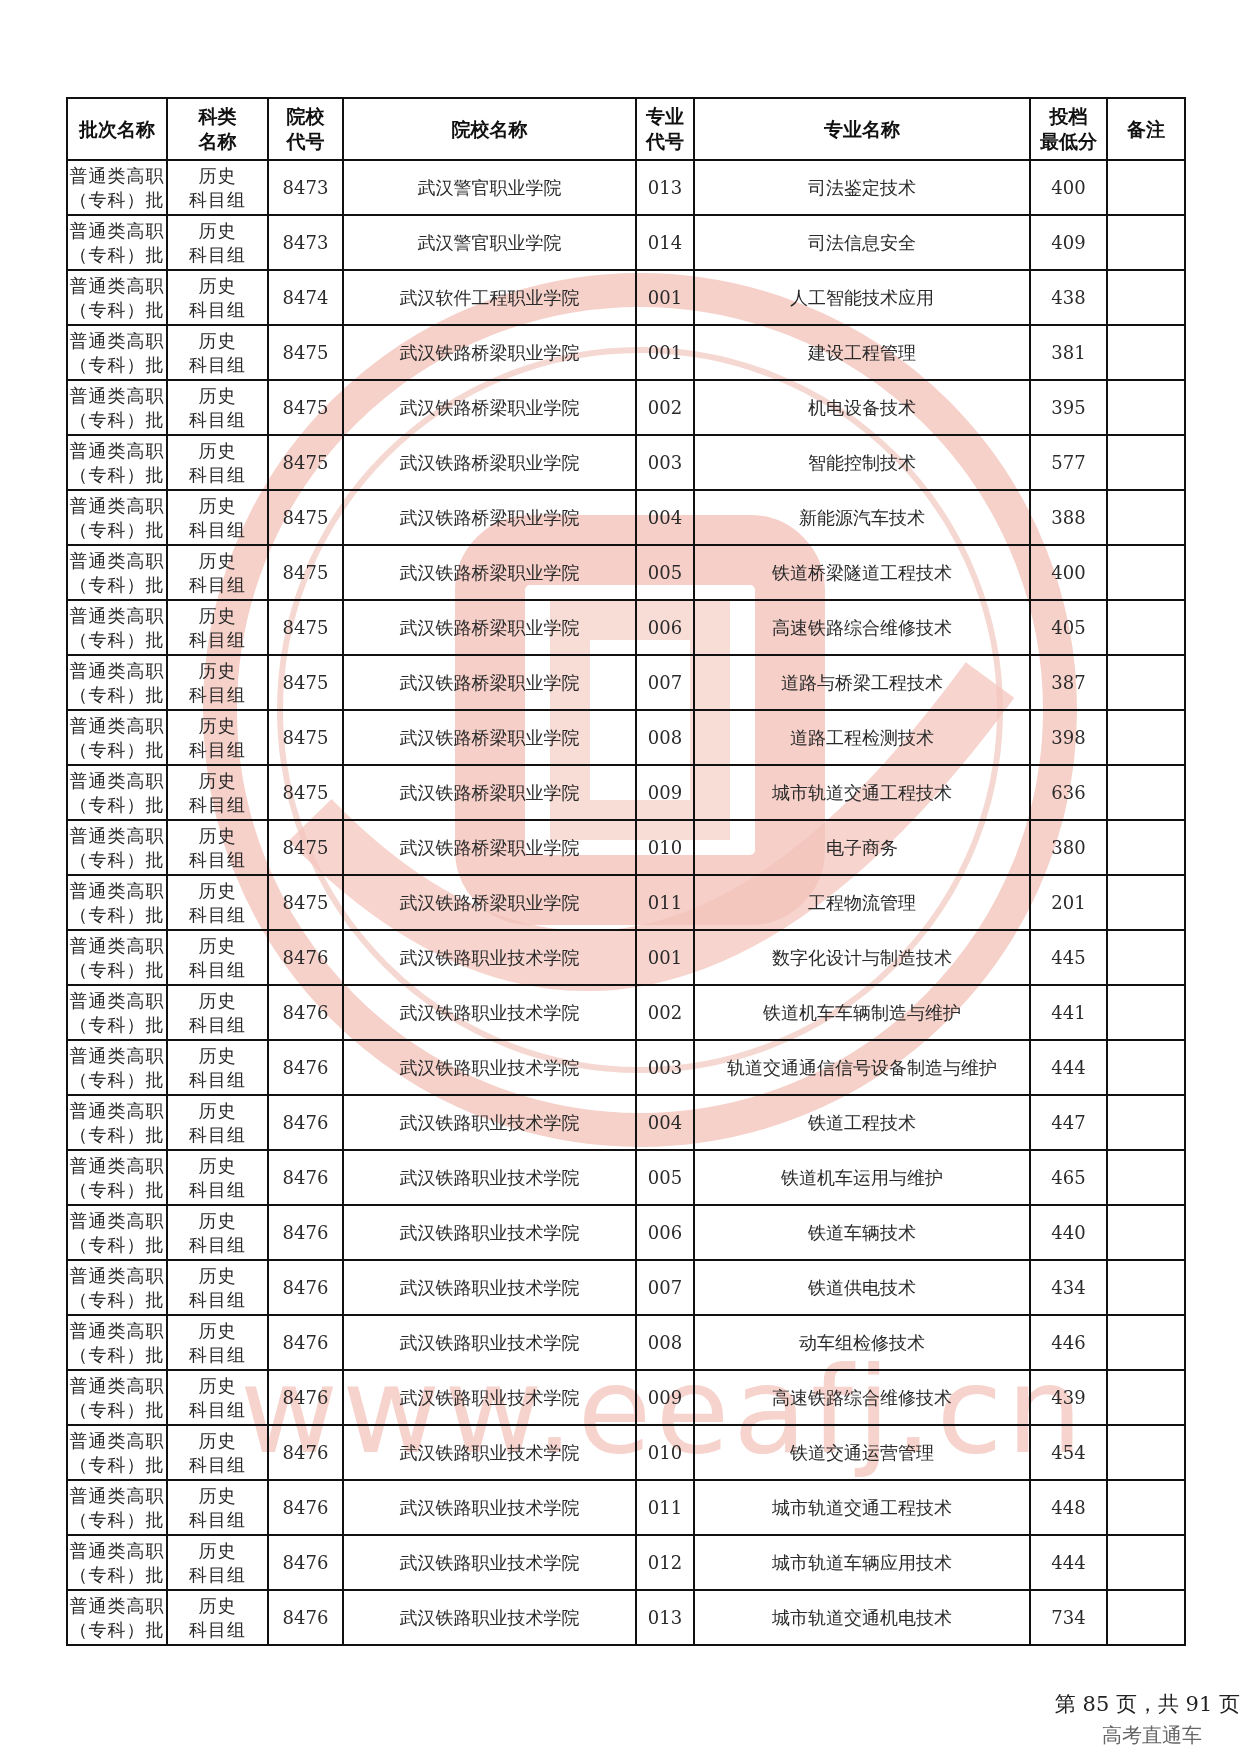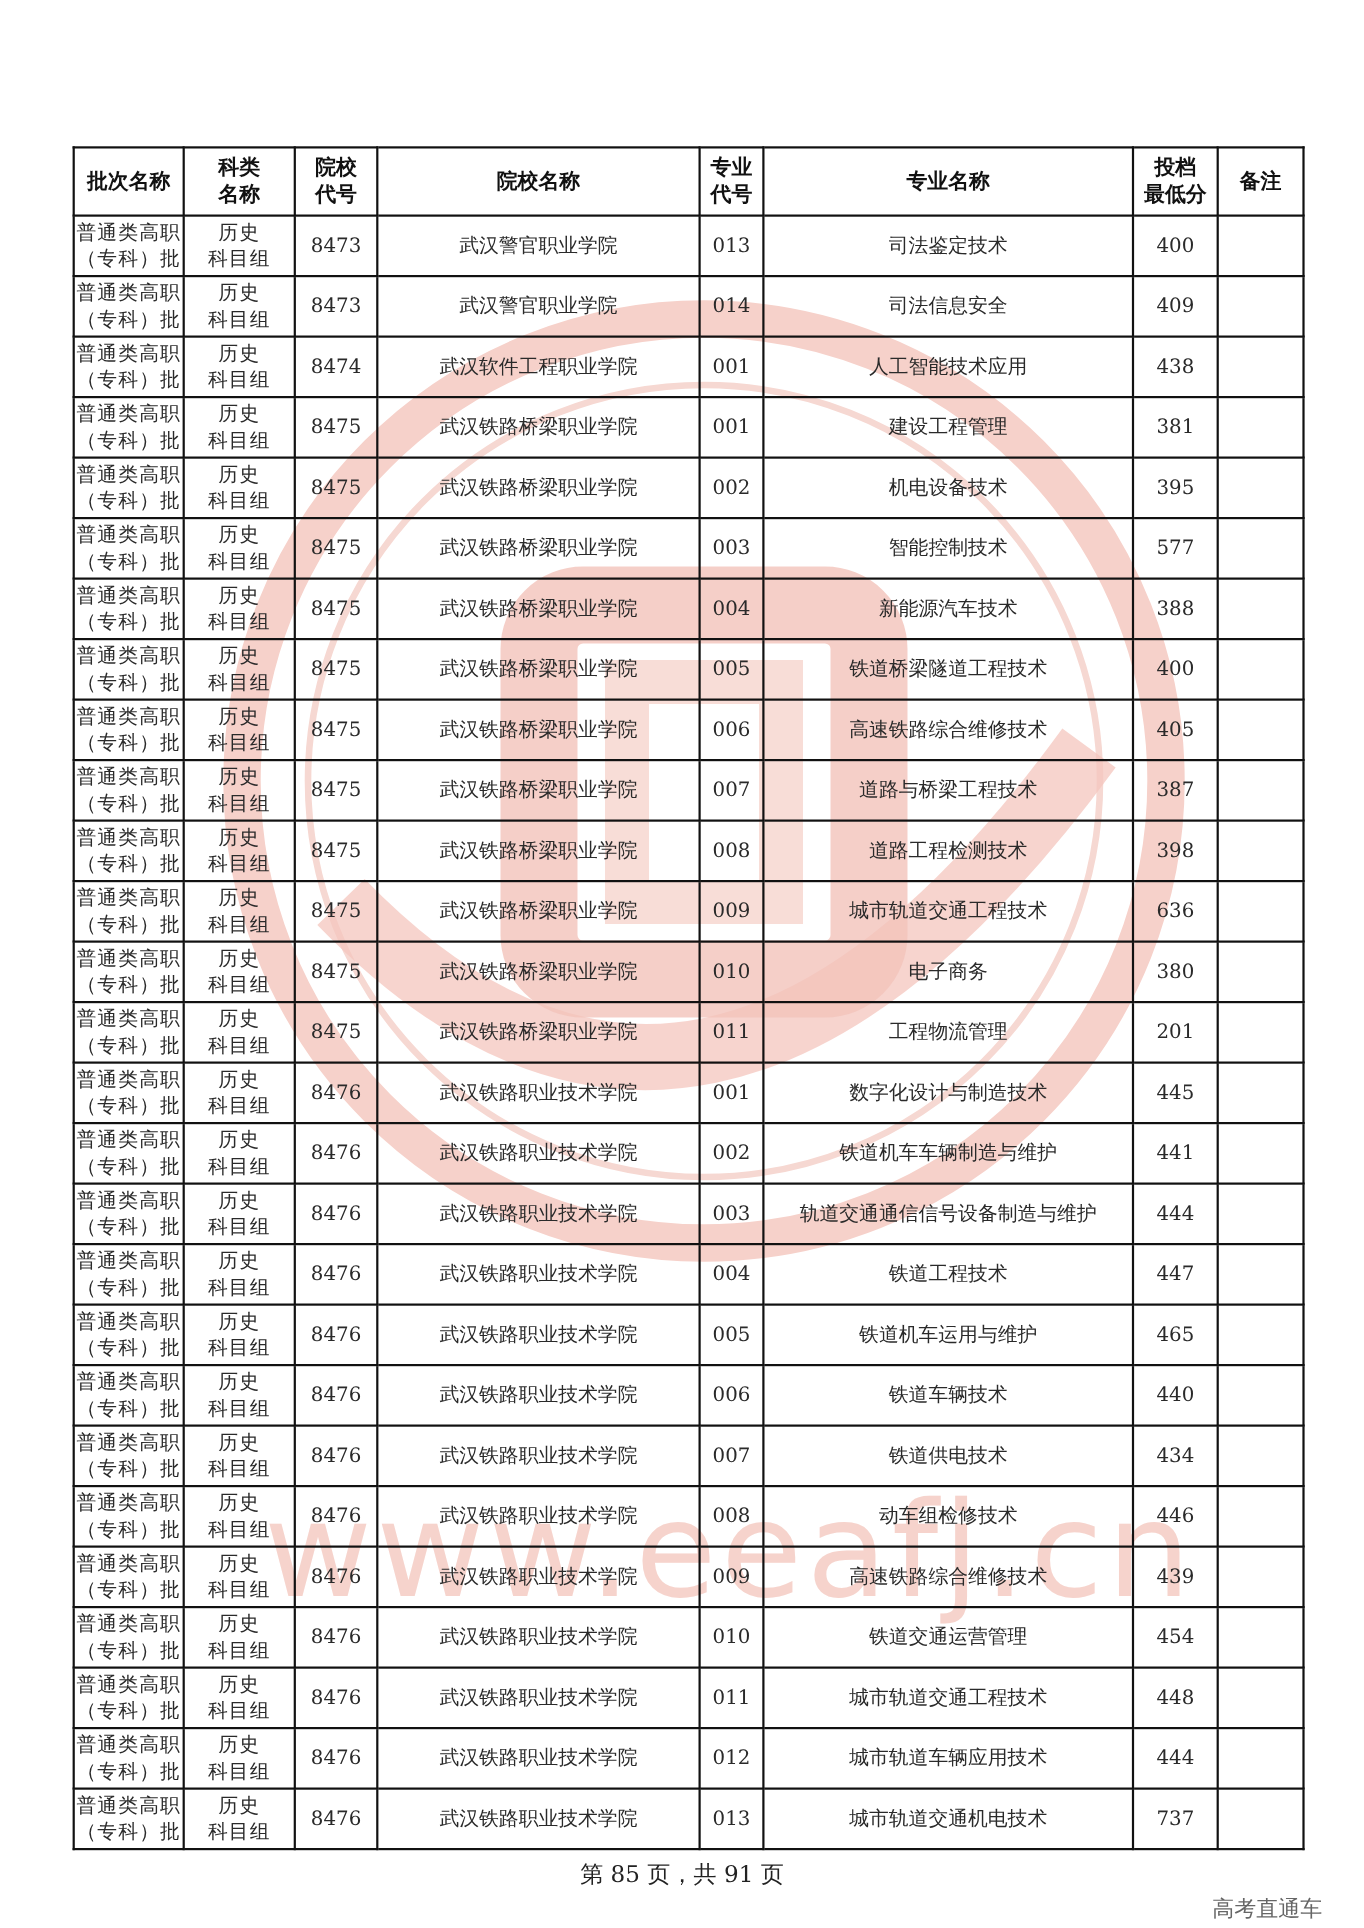"批次名称" table.admissions { margin-top: 36px -> none }
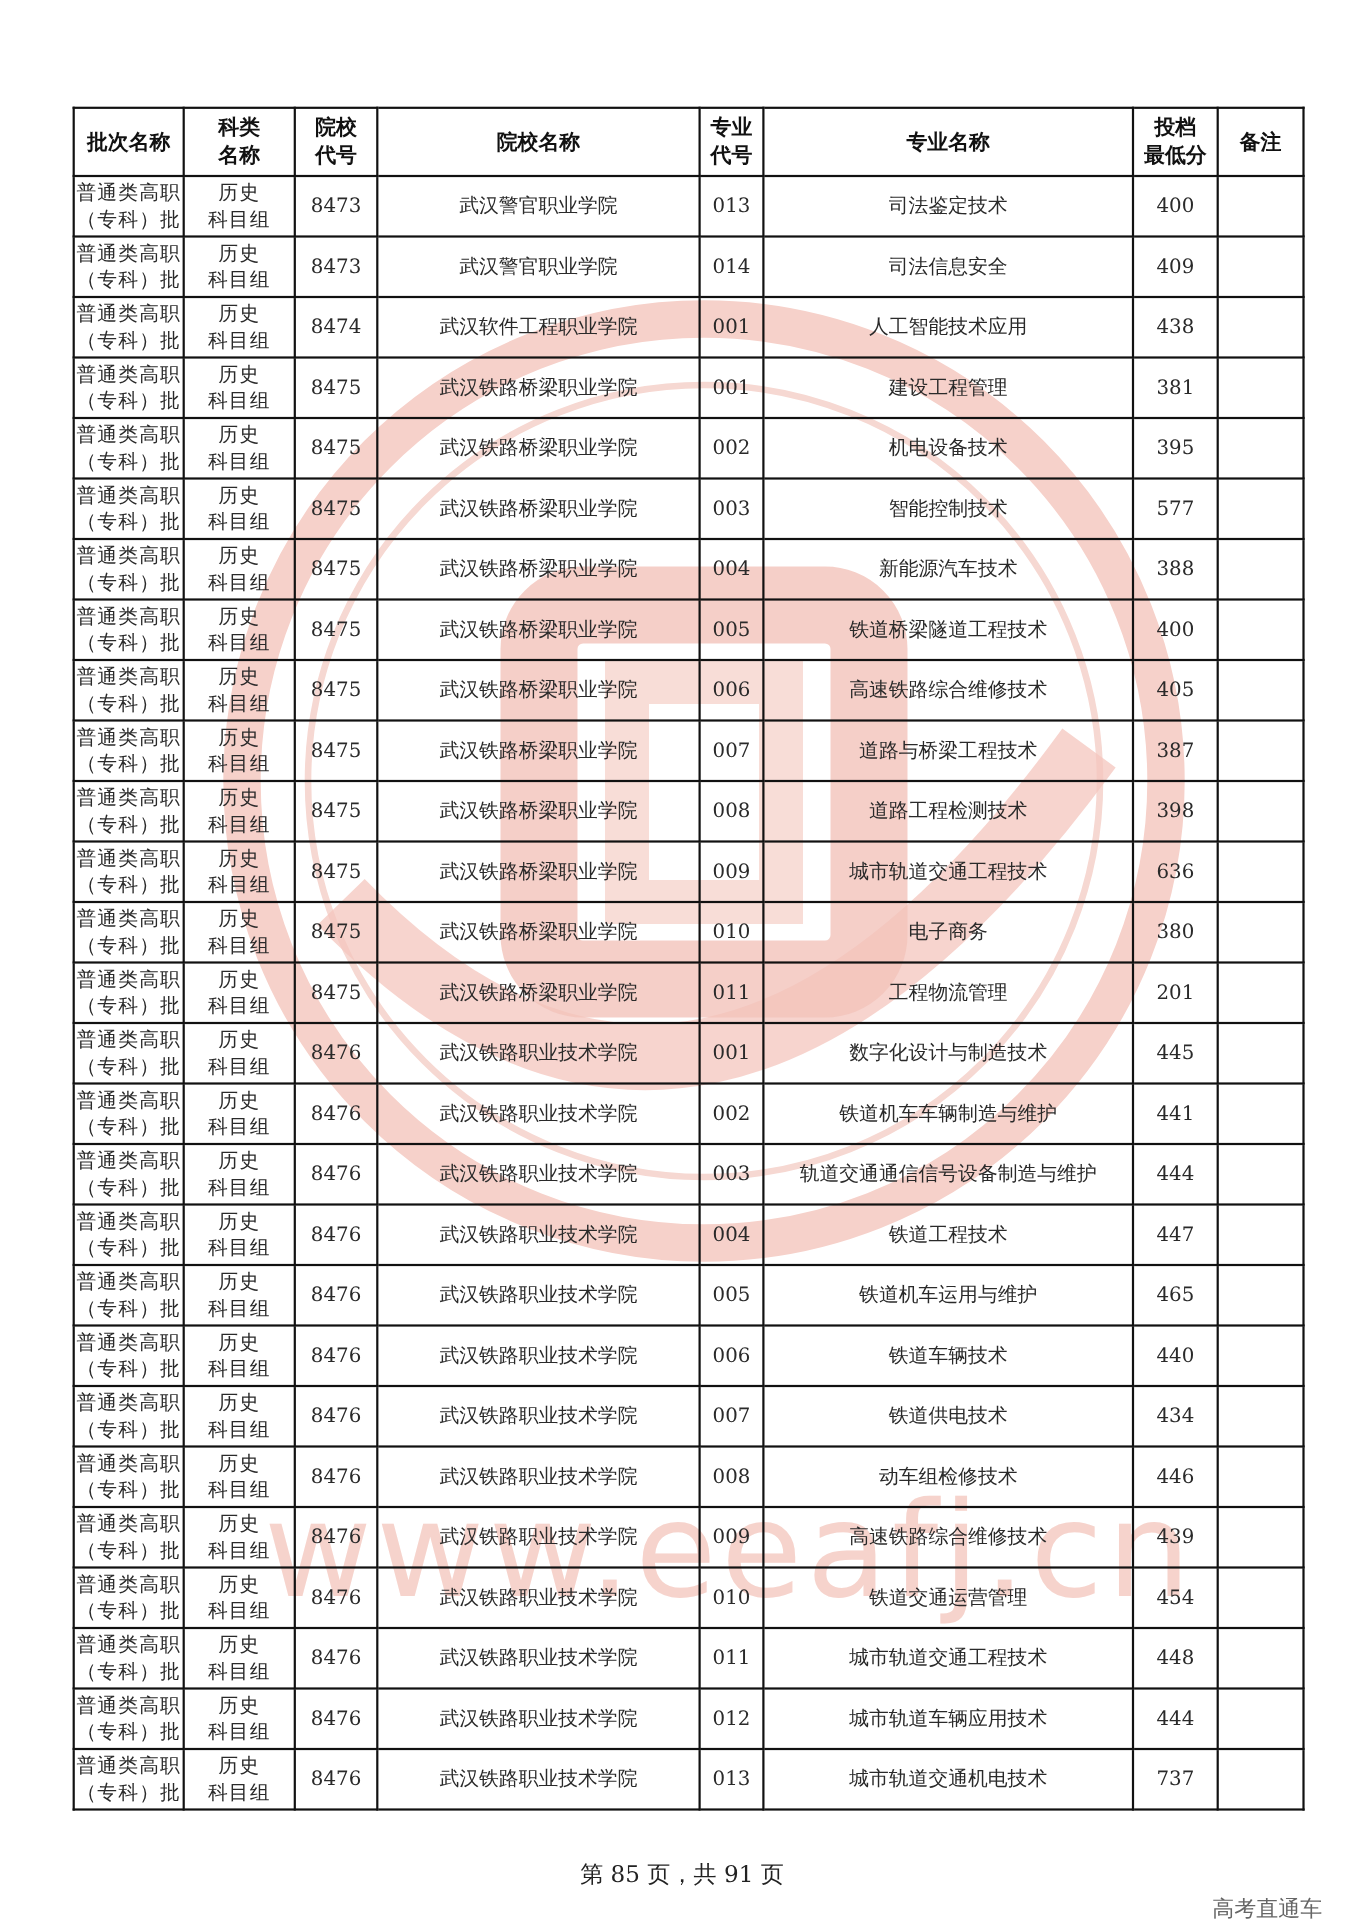"737" td { text: 737 -> 734 }
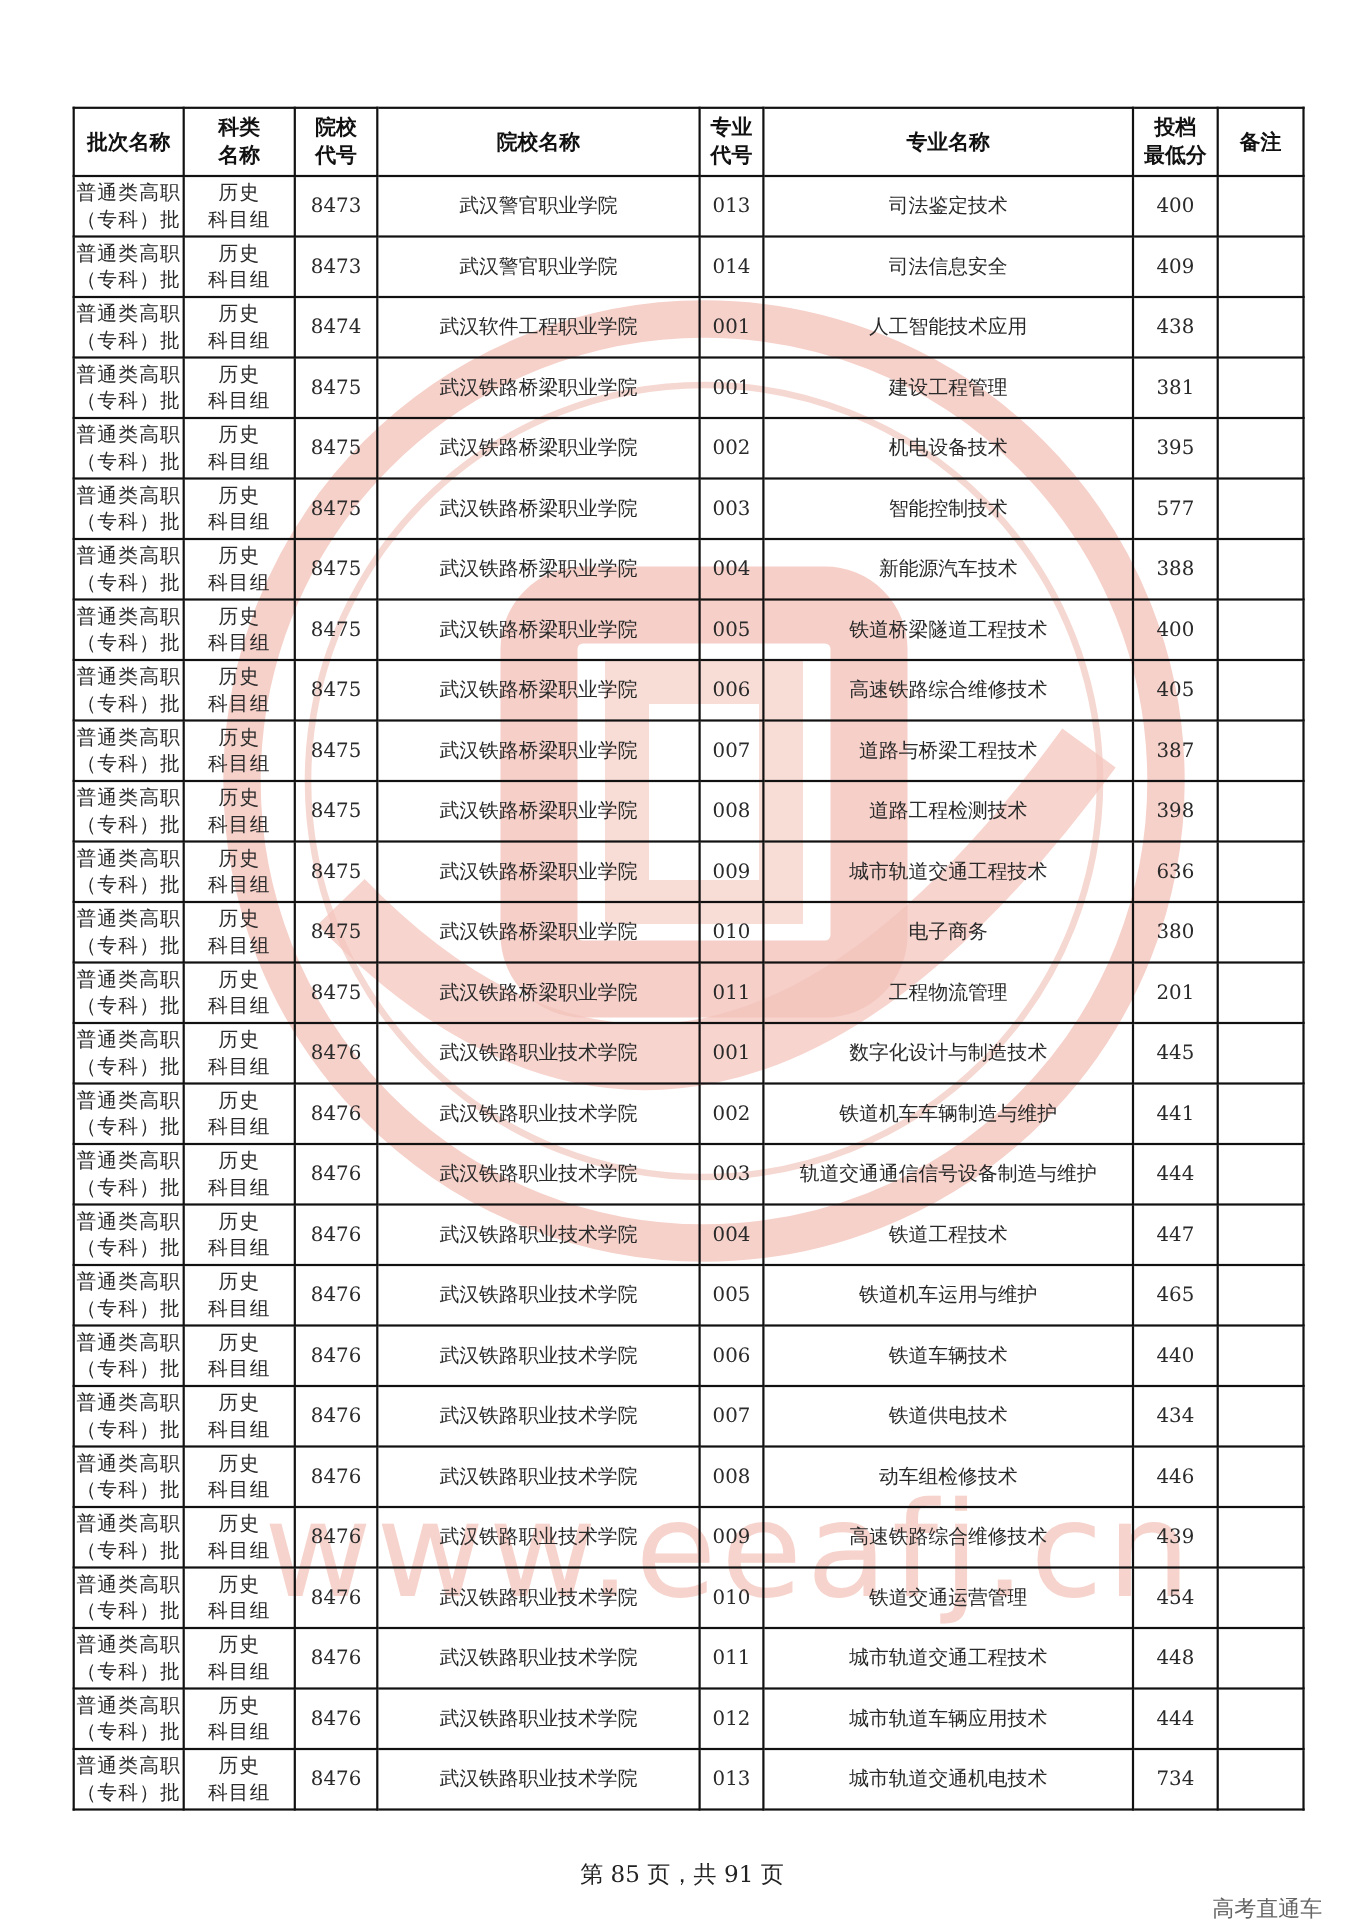"第 85 页，共 91 页" .footer-page { text-align: center -> right }
